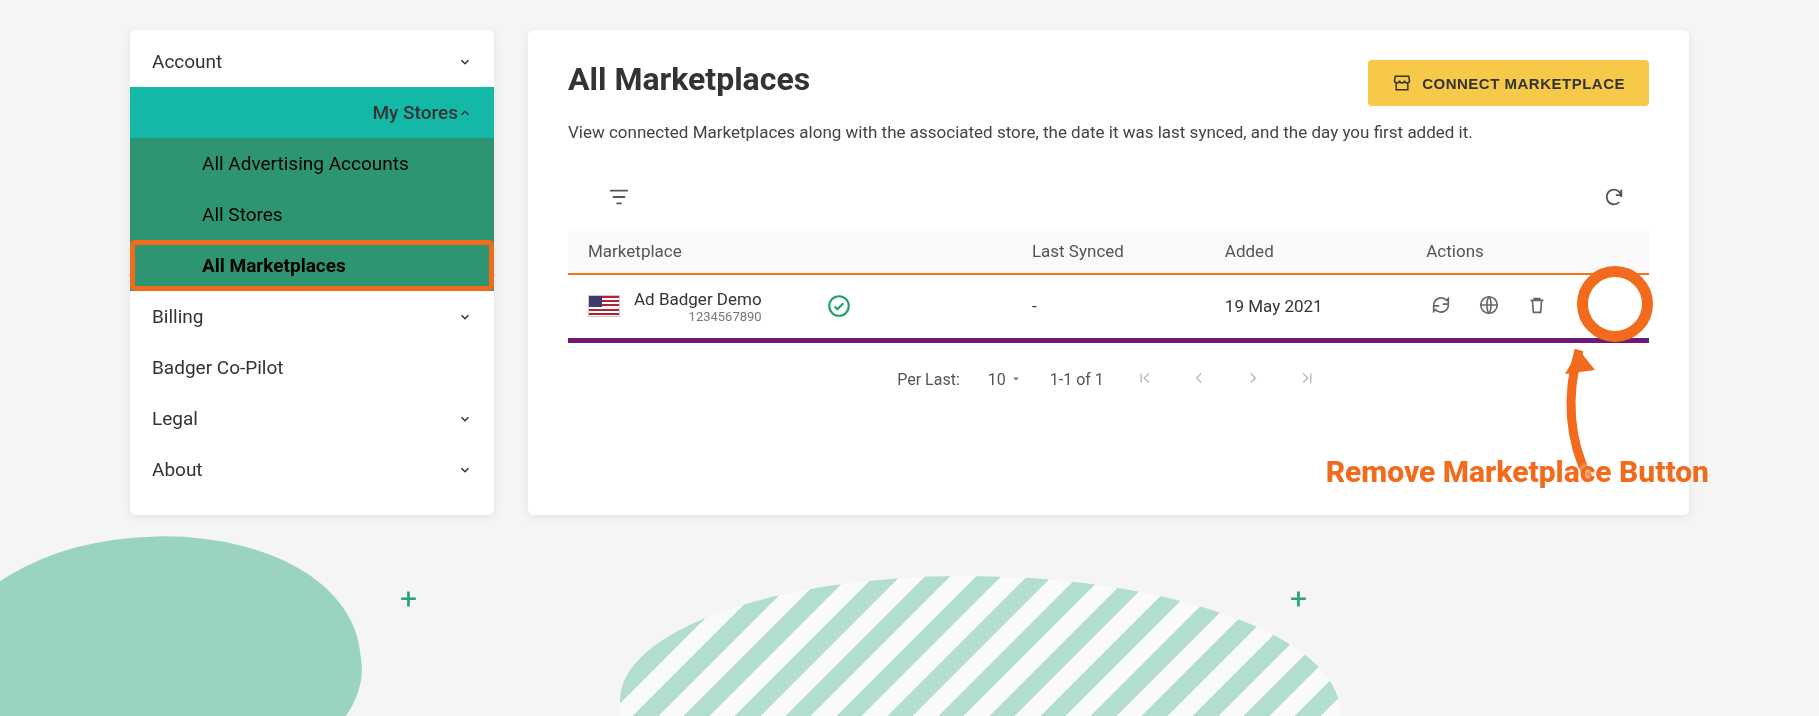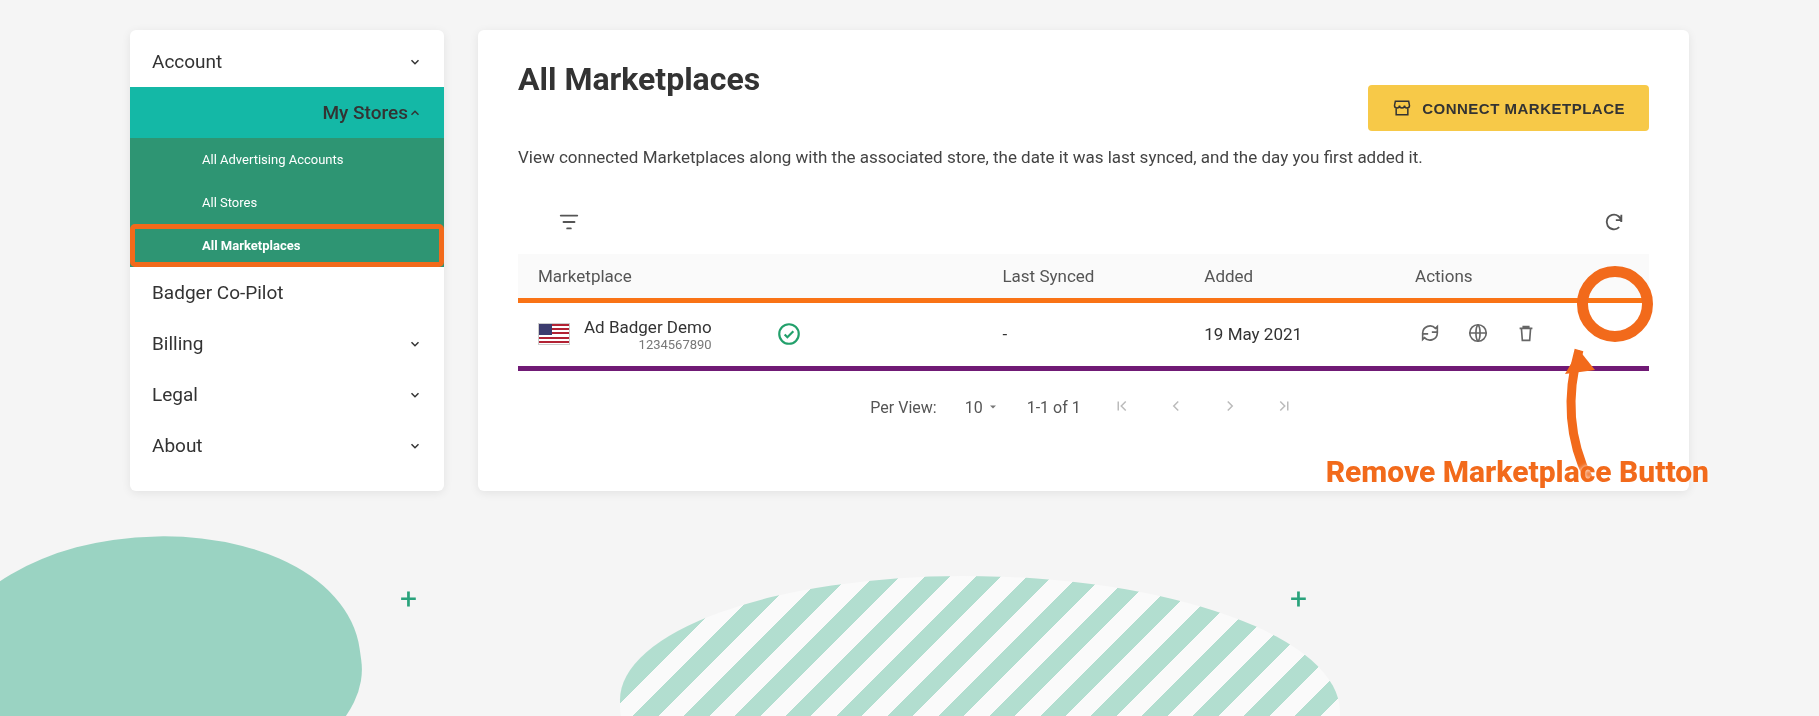"Account" .sidebar { width: 314px -> 364px }
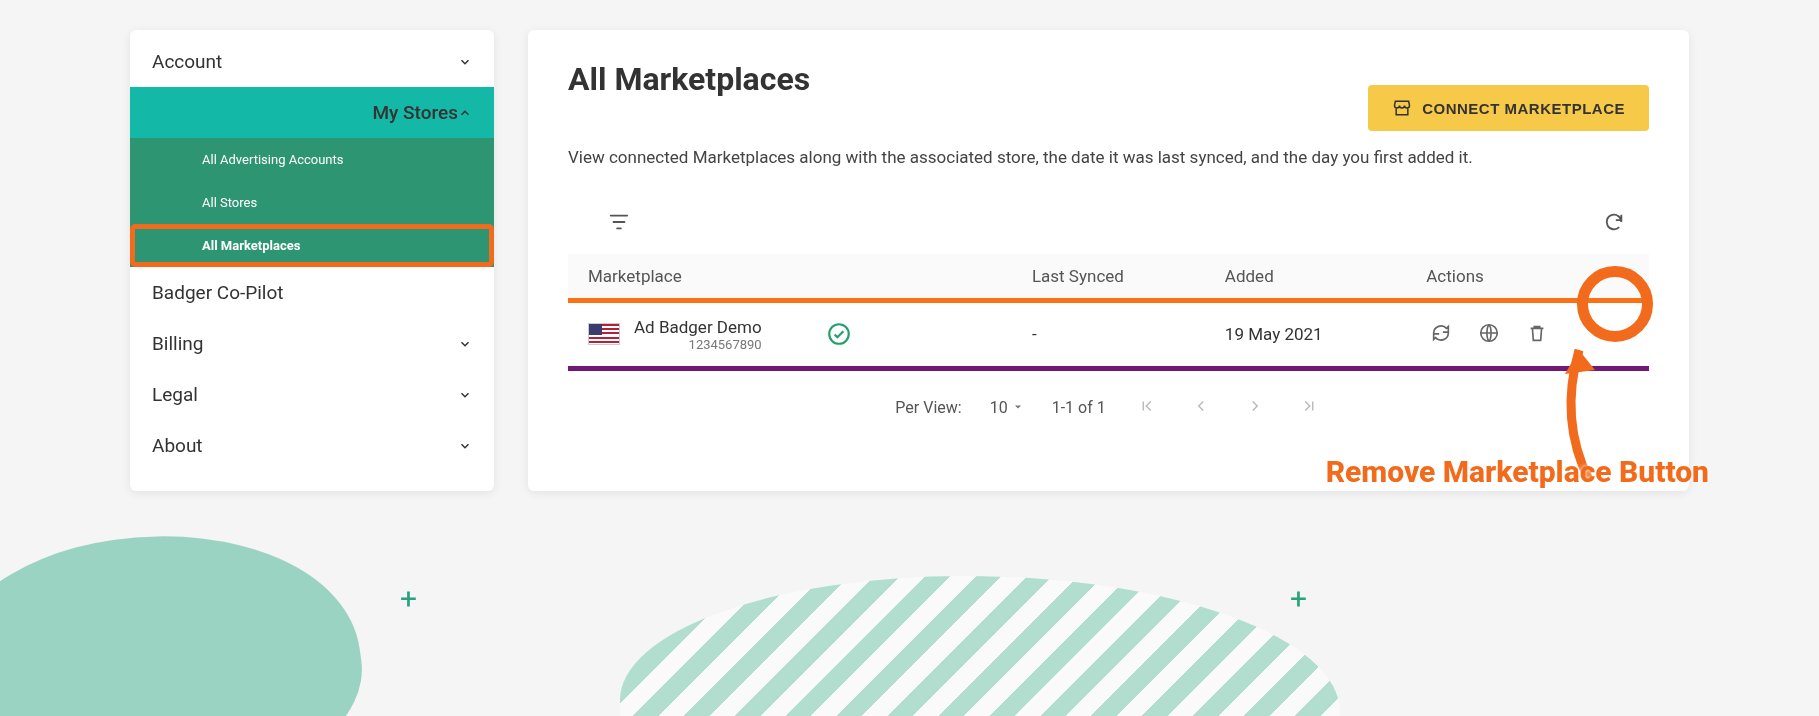"CONNECT MARKETPLACE" .connect-btn { margin-top: 25px -> none }
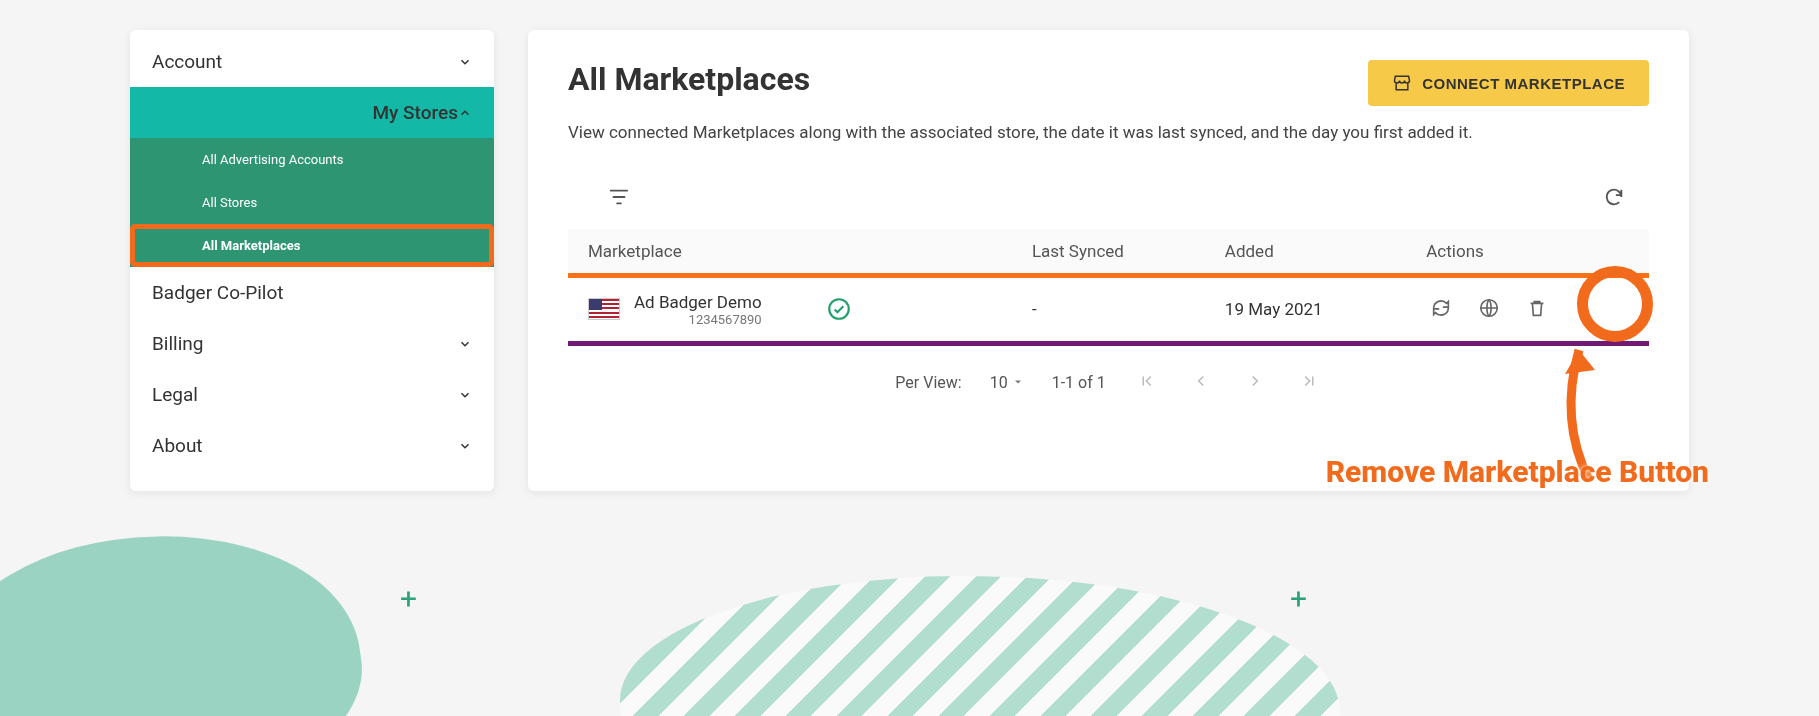"All Advertising Accounts" .side-sub { color: #ffffff -> #000000; font-size: 13px -> 19px }
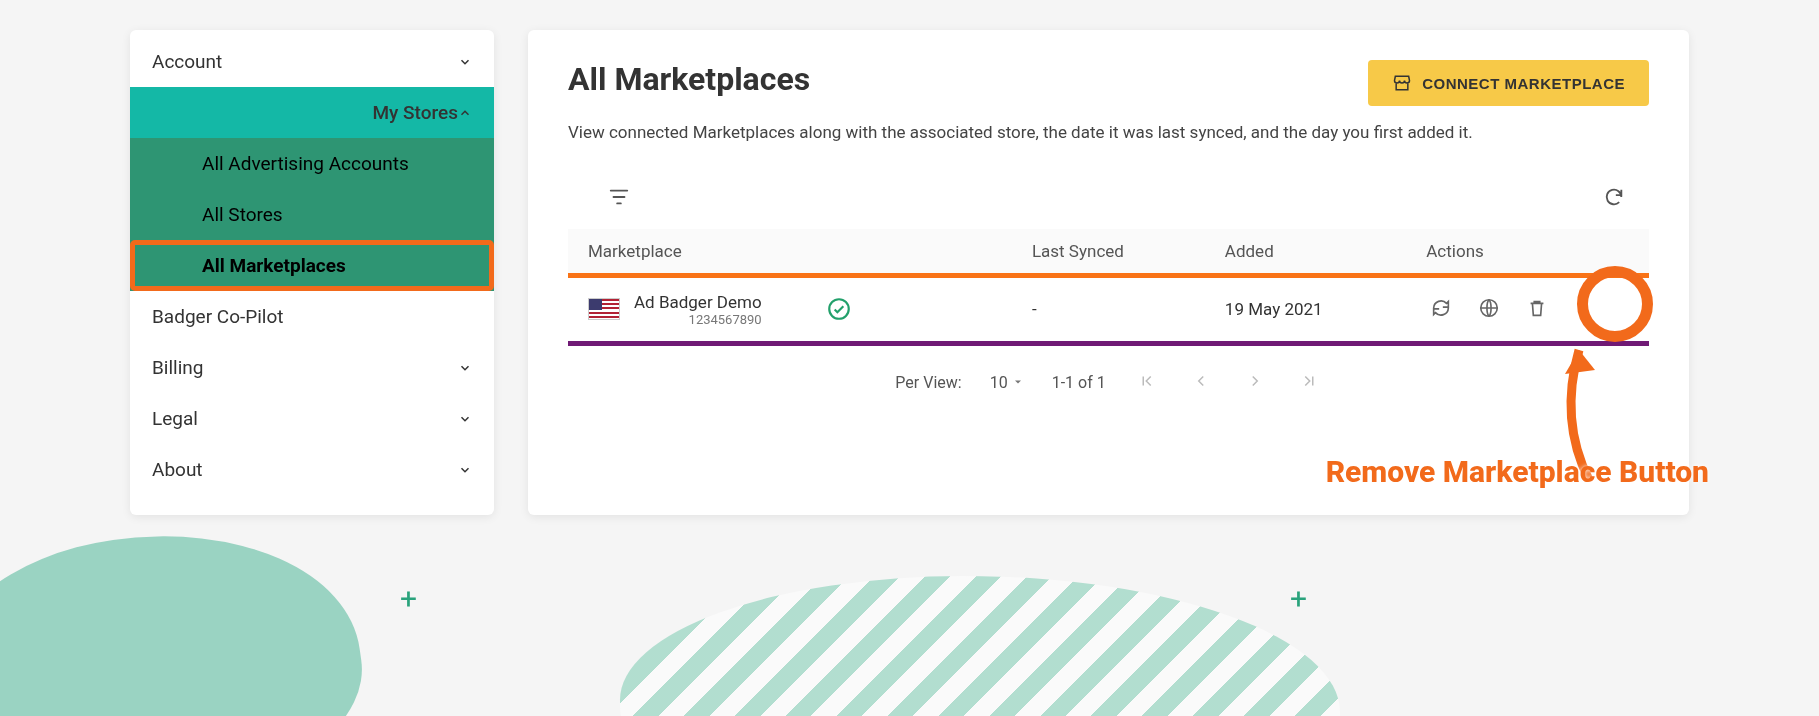"Marketplace" thead th { border-bottom: 5px solid #f97316 -> 2px solid #f97316 }
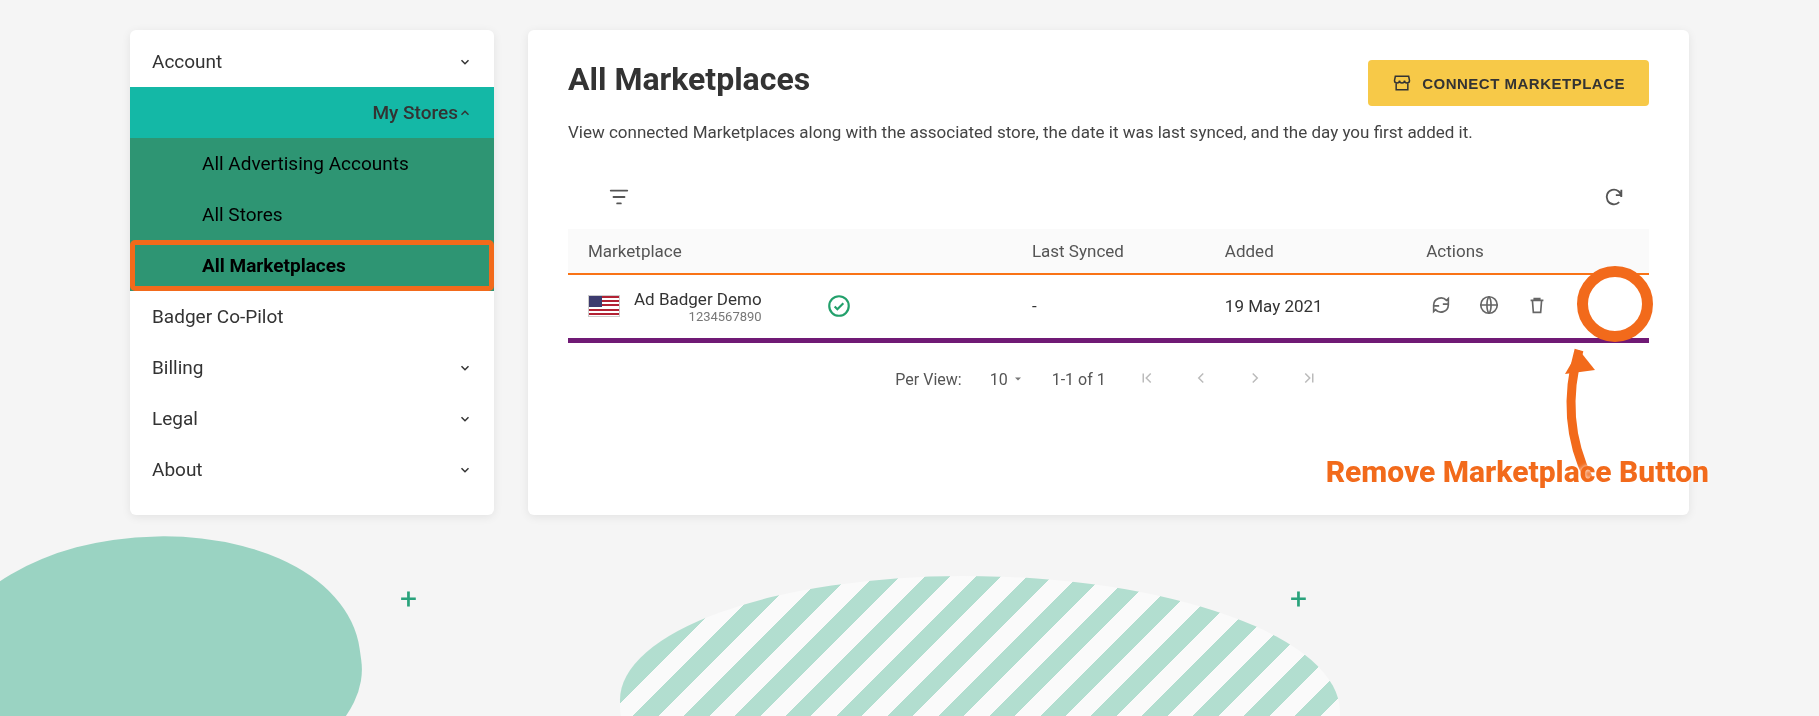"Badger Co-Pilot" div.side-item { order: before "Billing" -> after "Billing" }
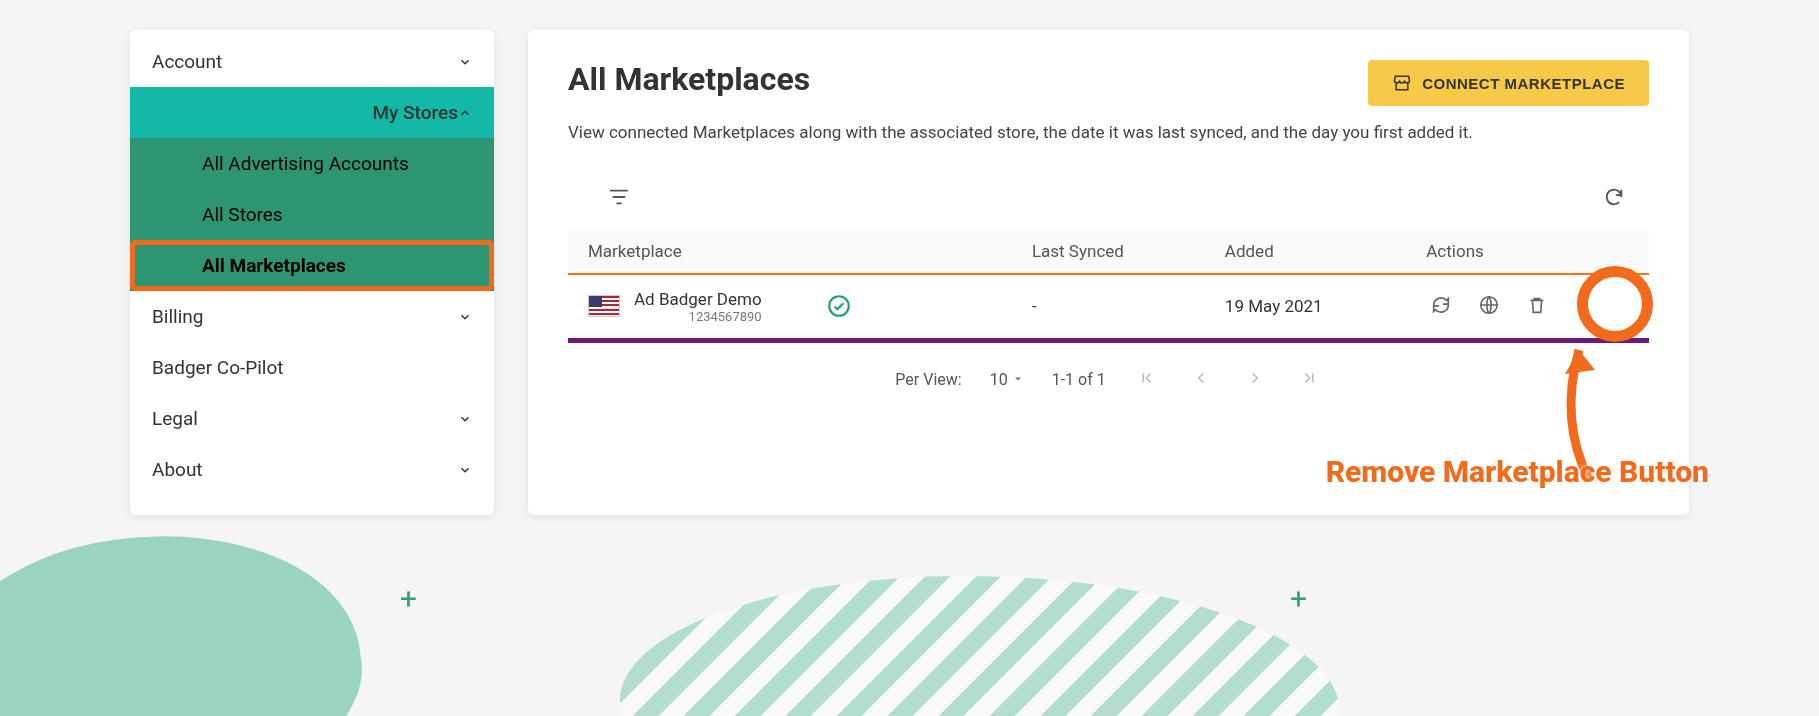"Per View:" span { text: View -> Last }
